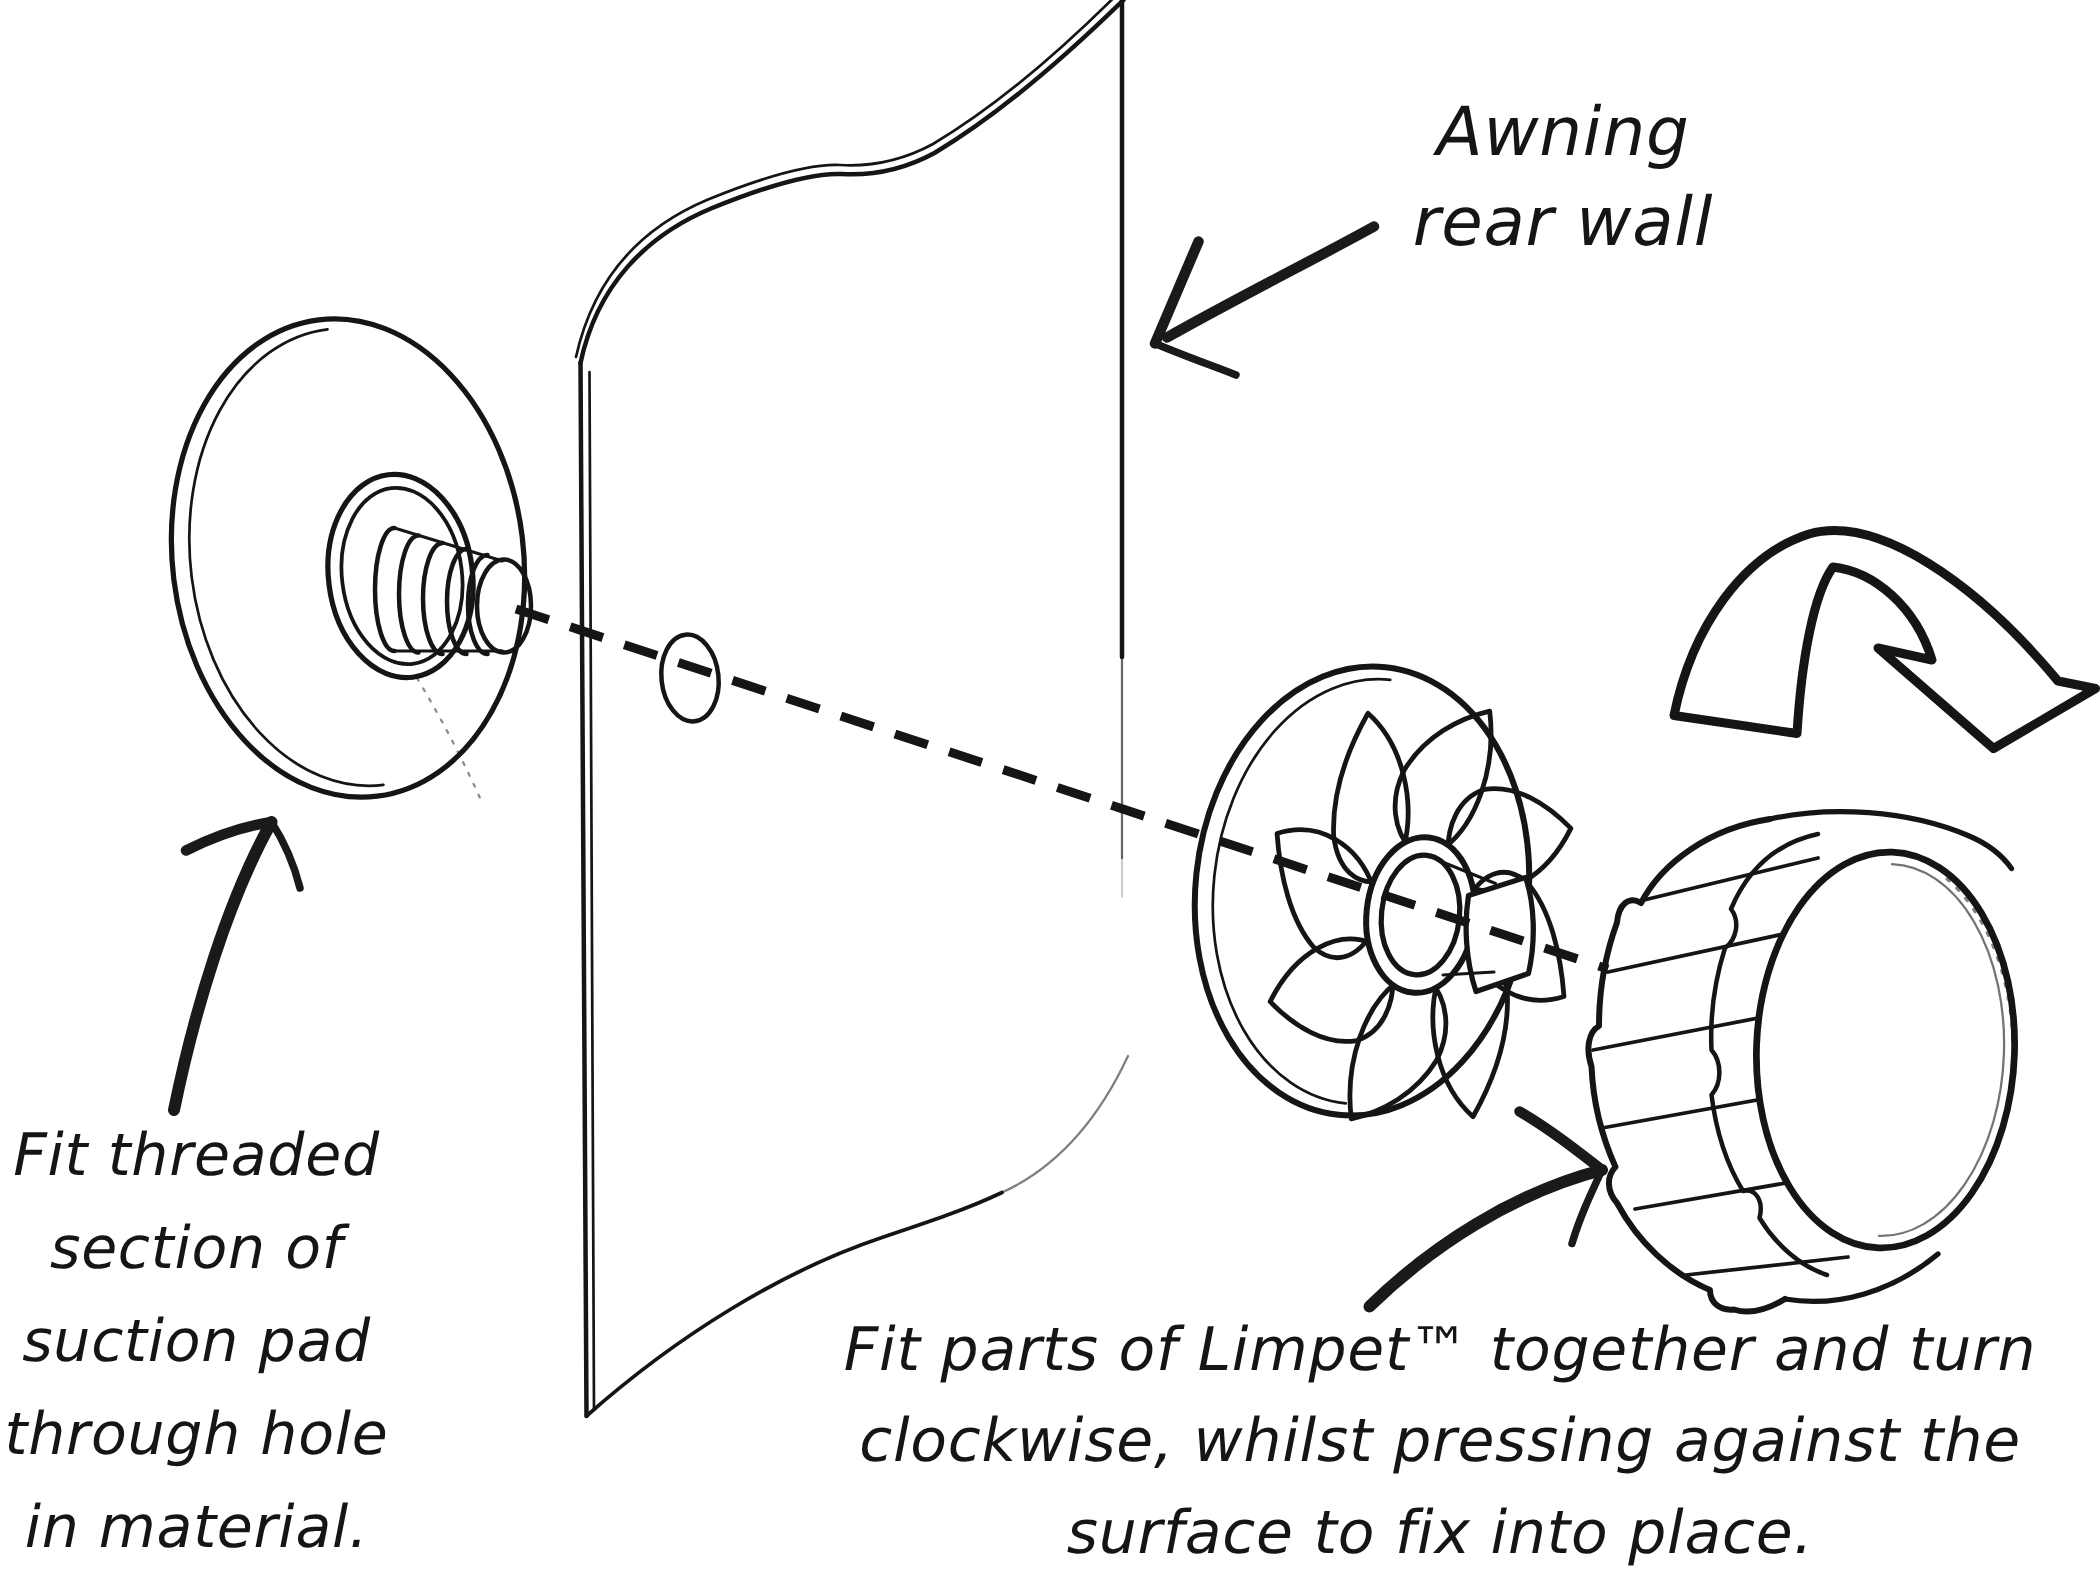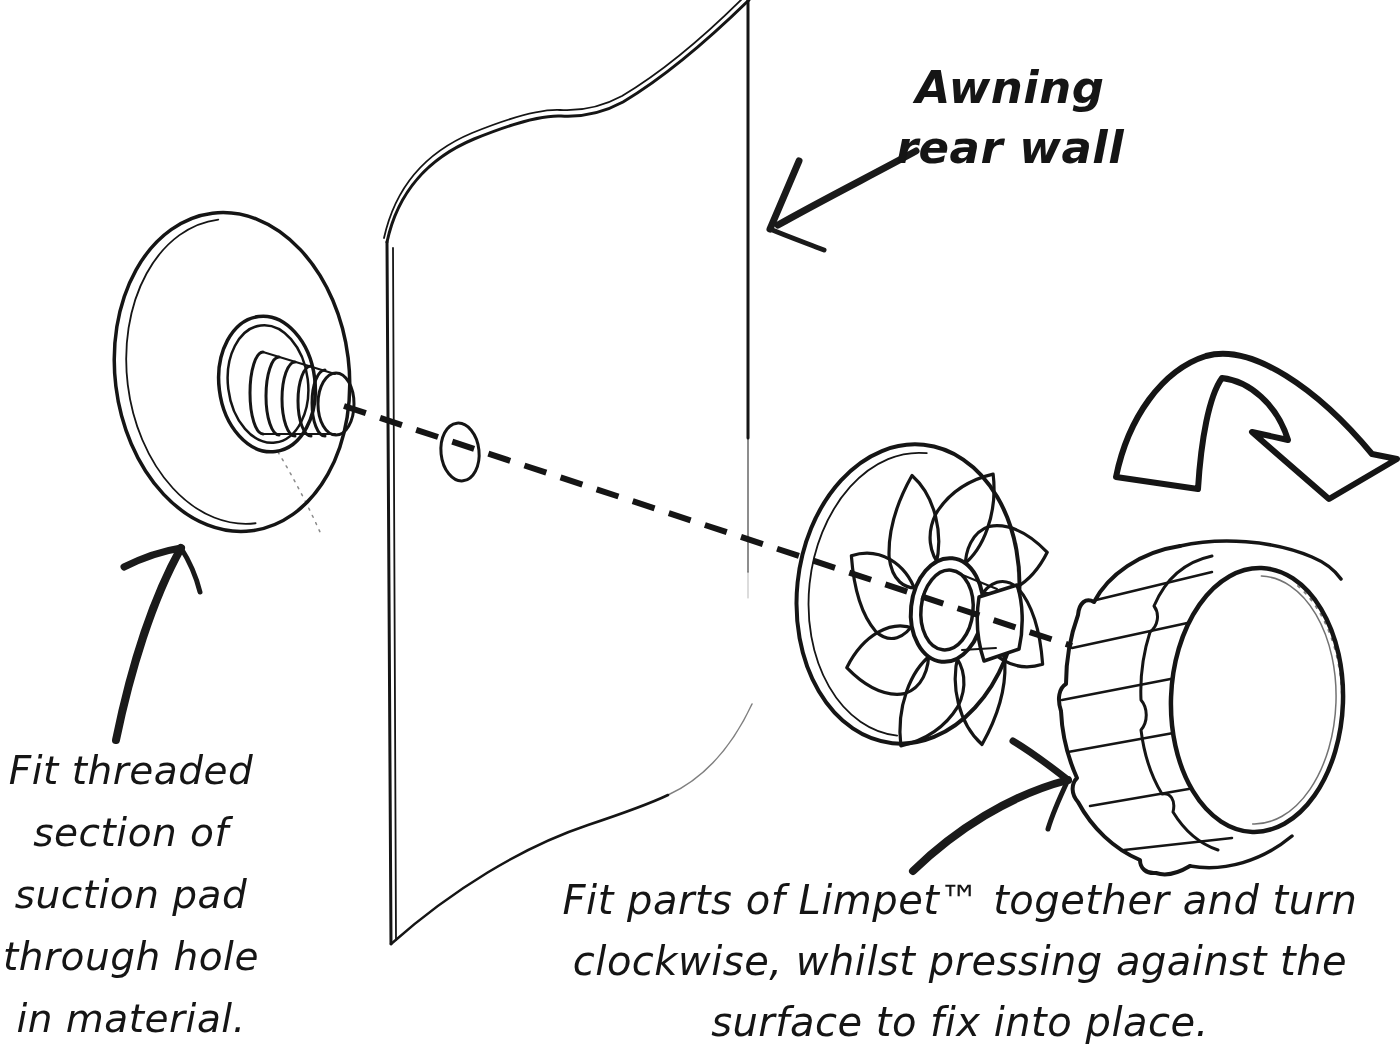"Awning" .label-awning { font-weight: bold -> none; left: 880px -> 912px }
